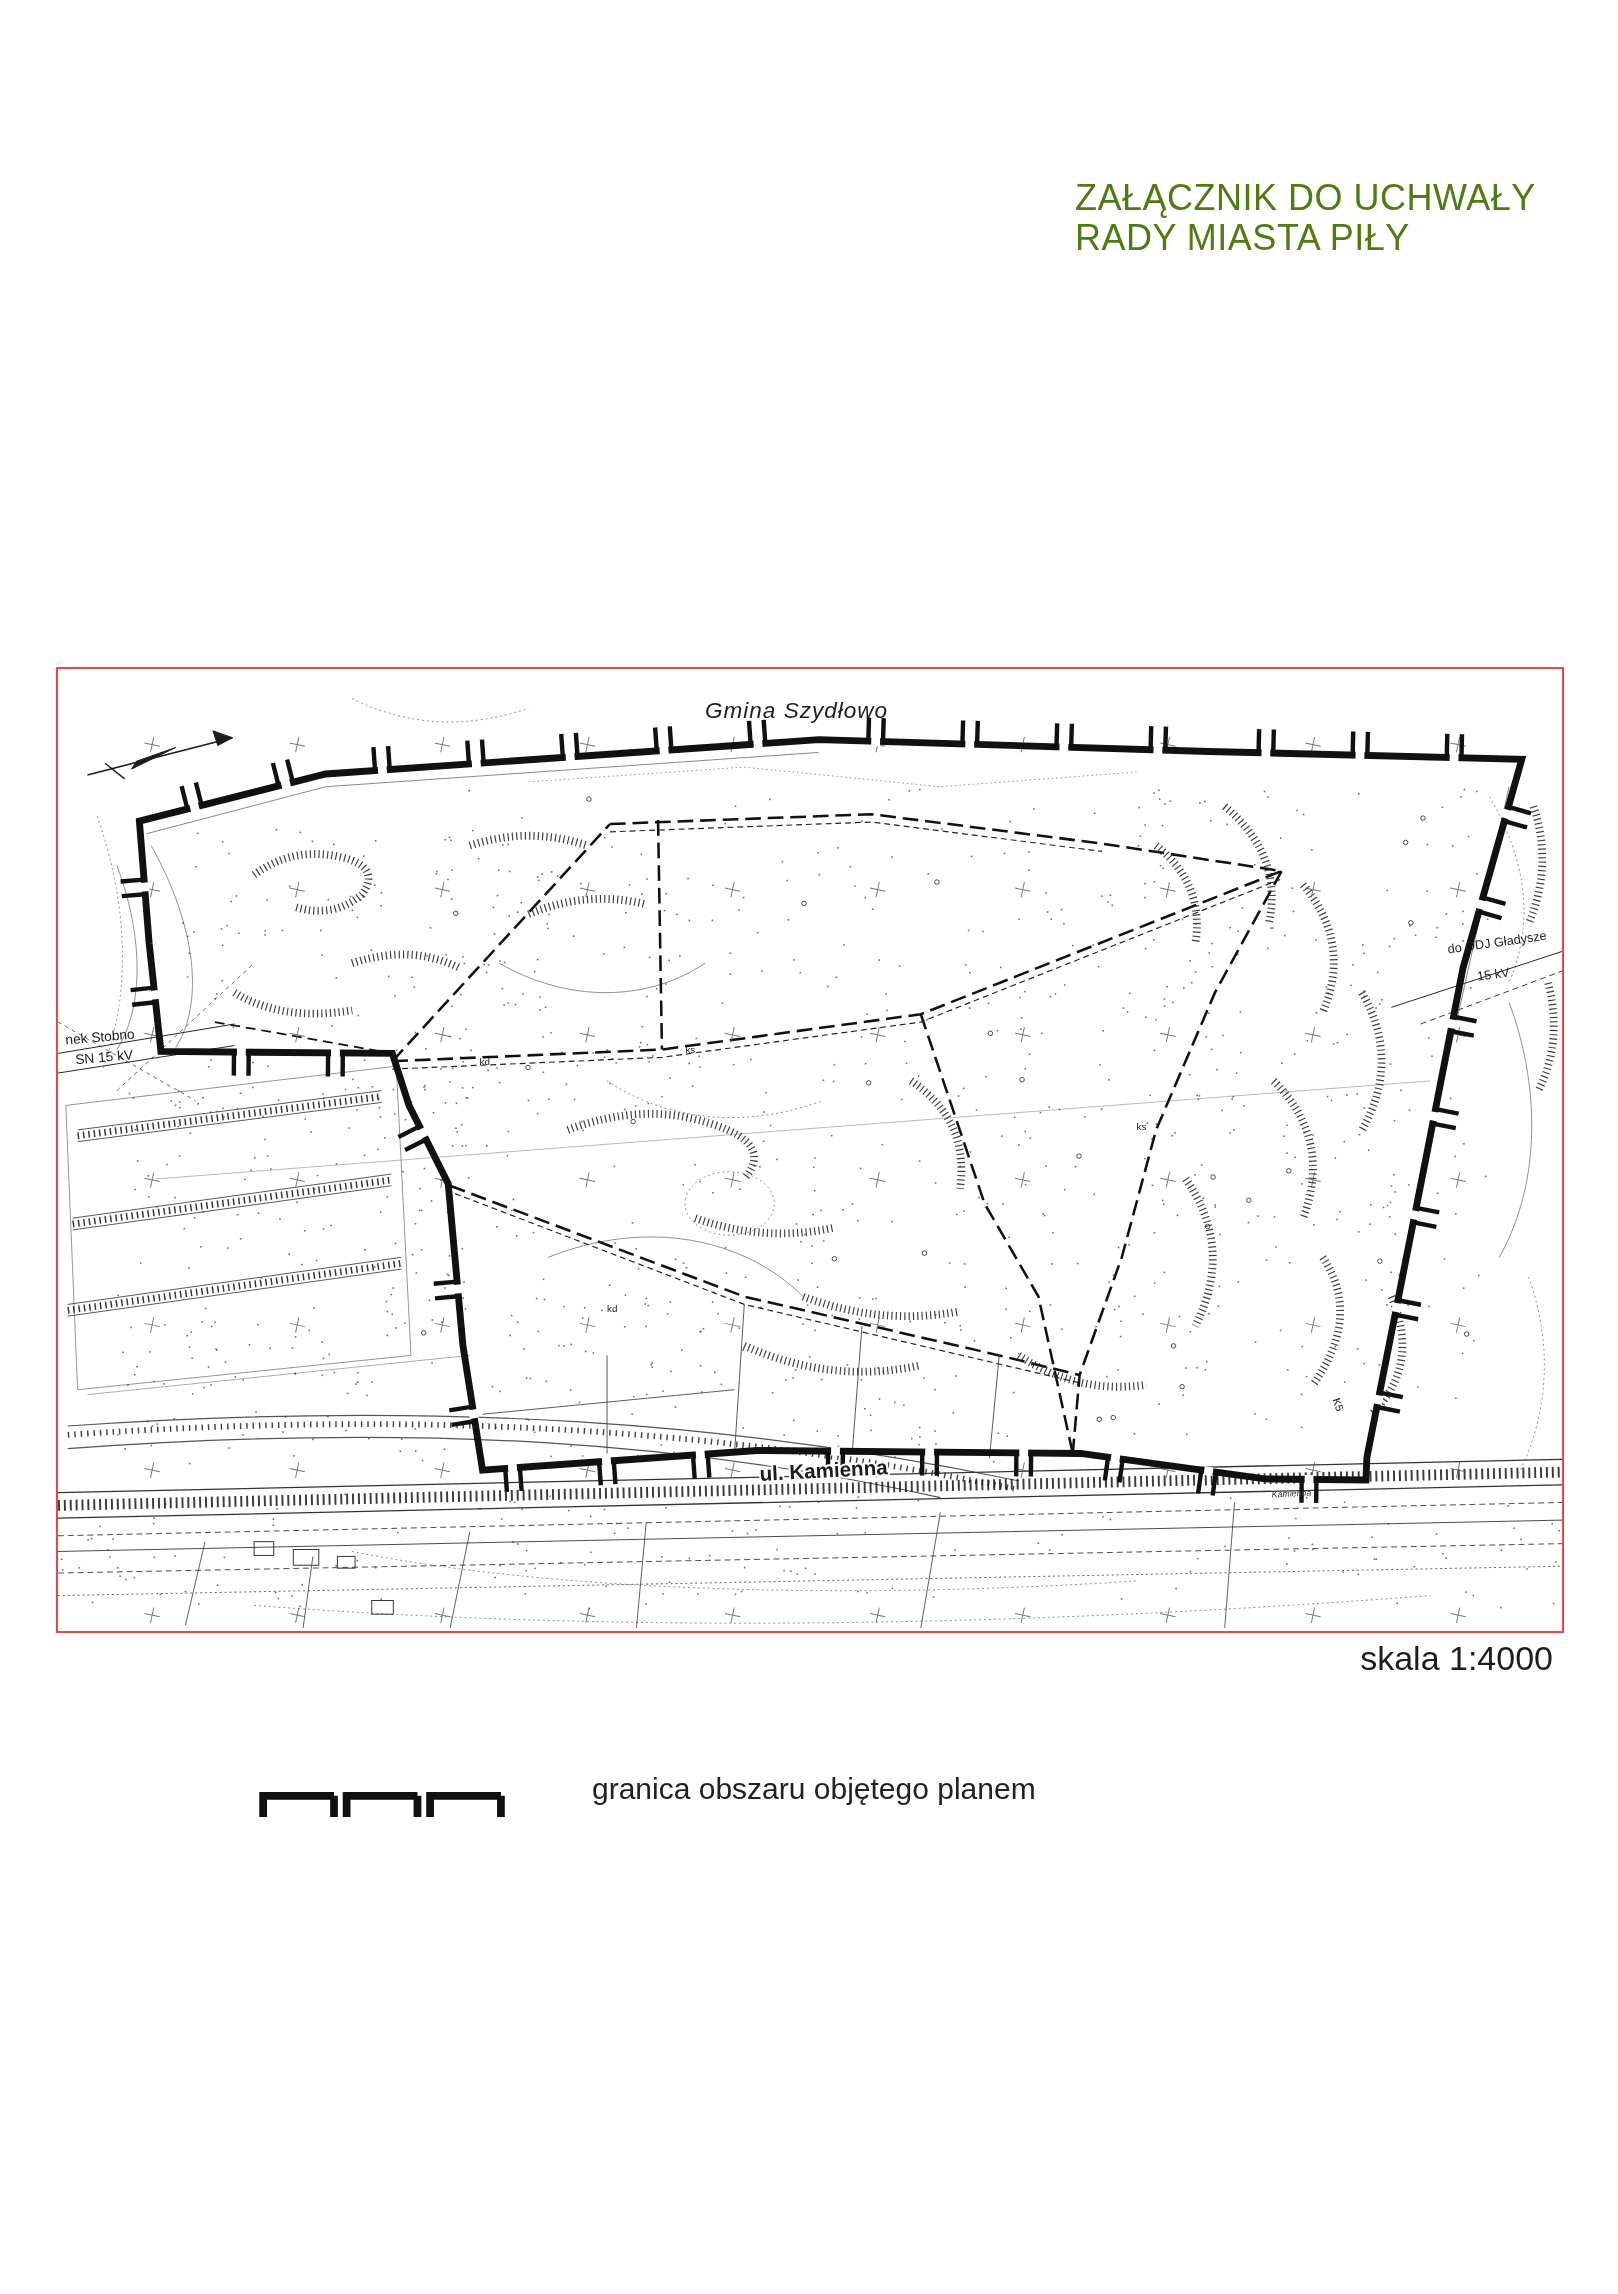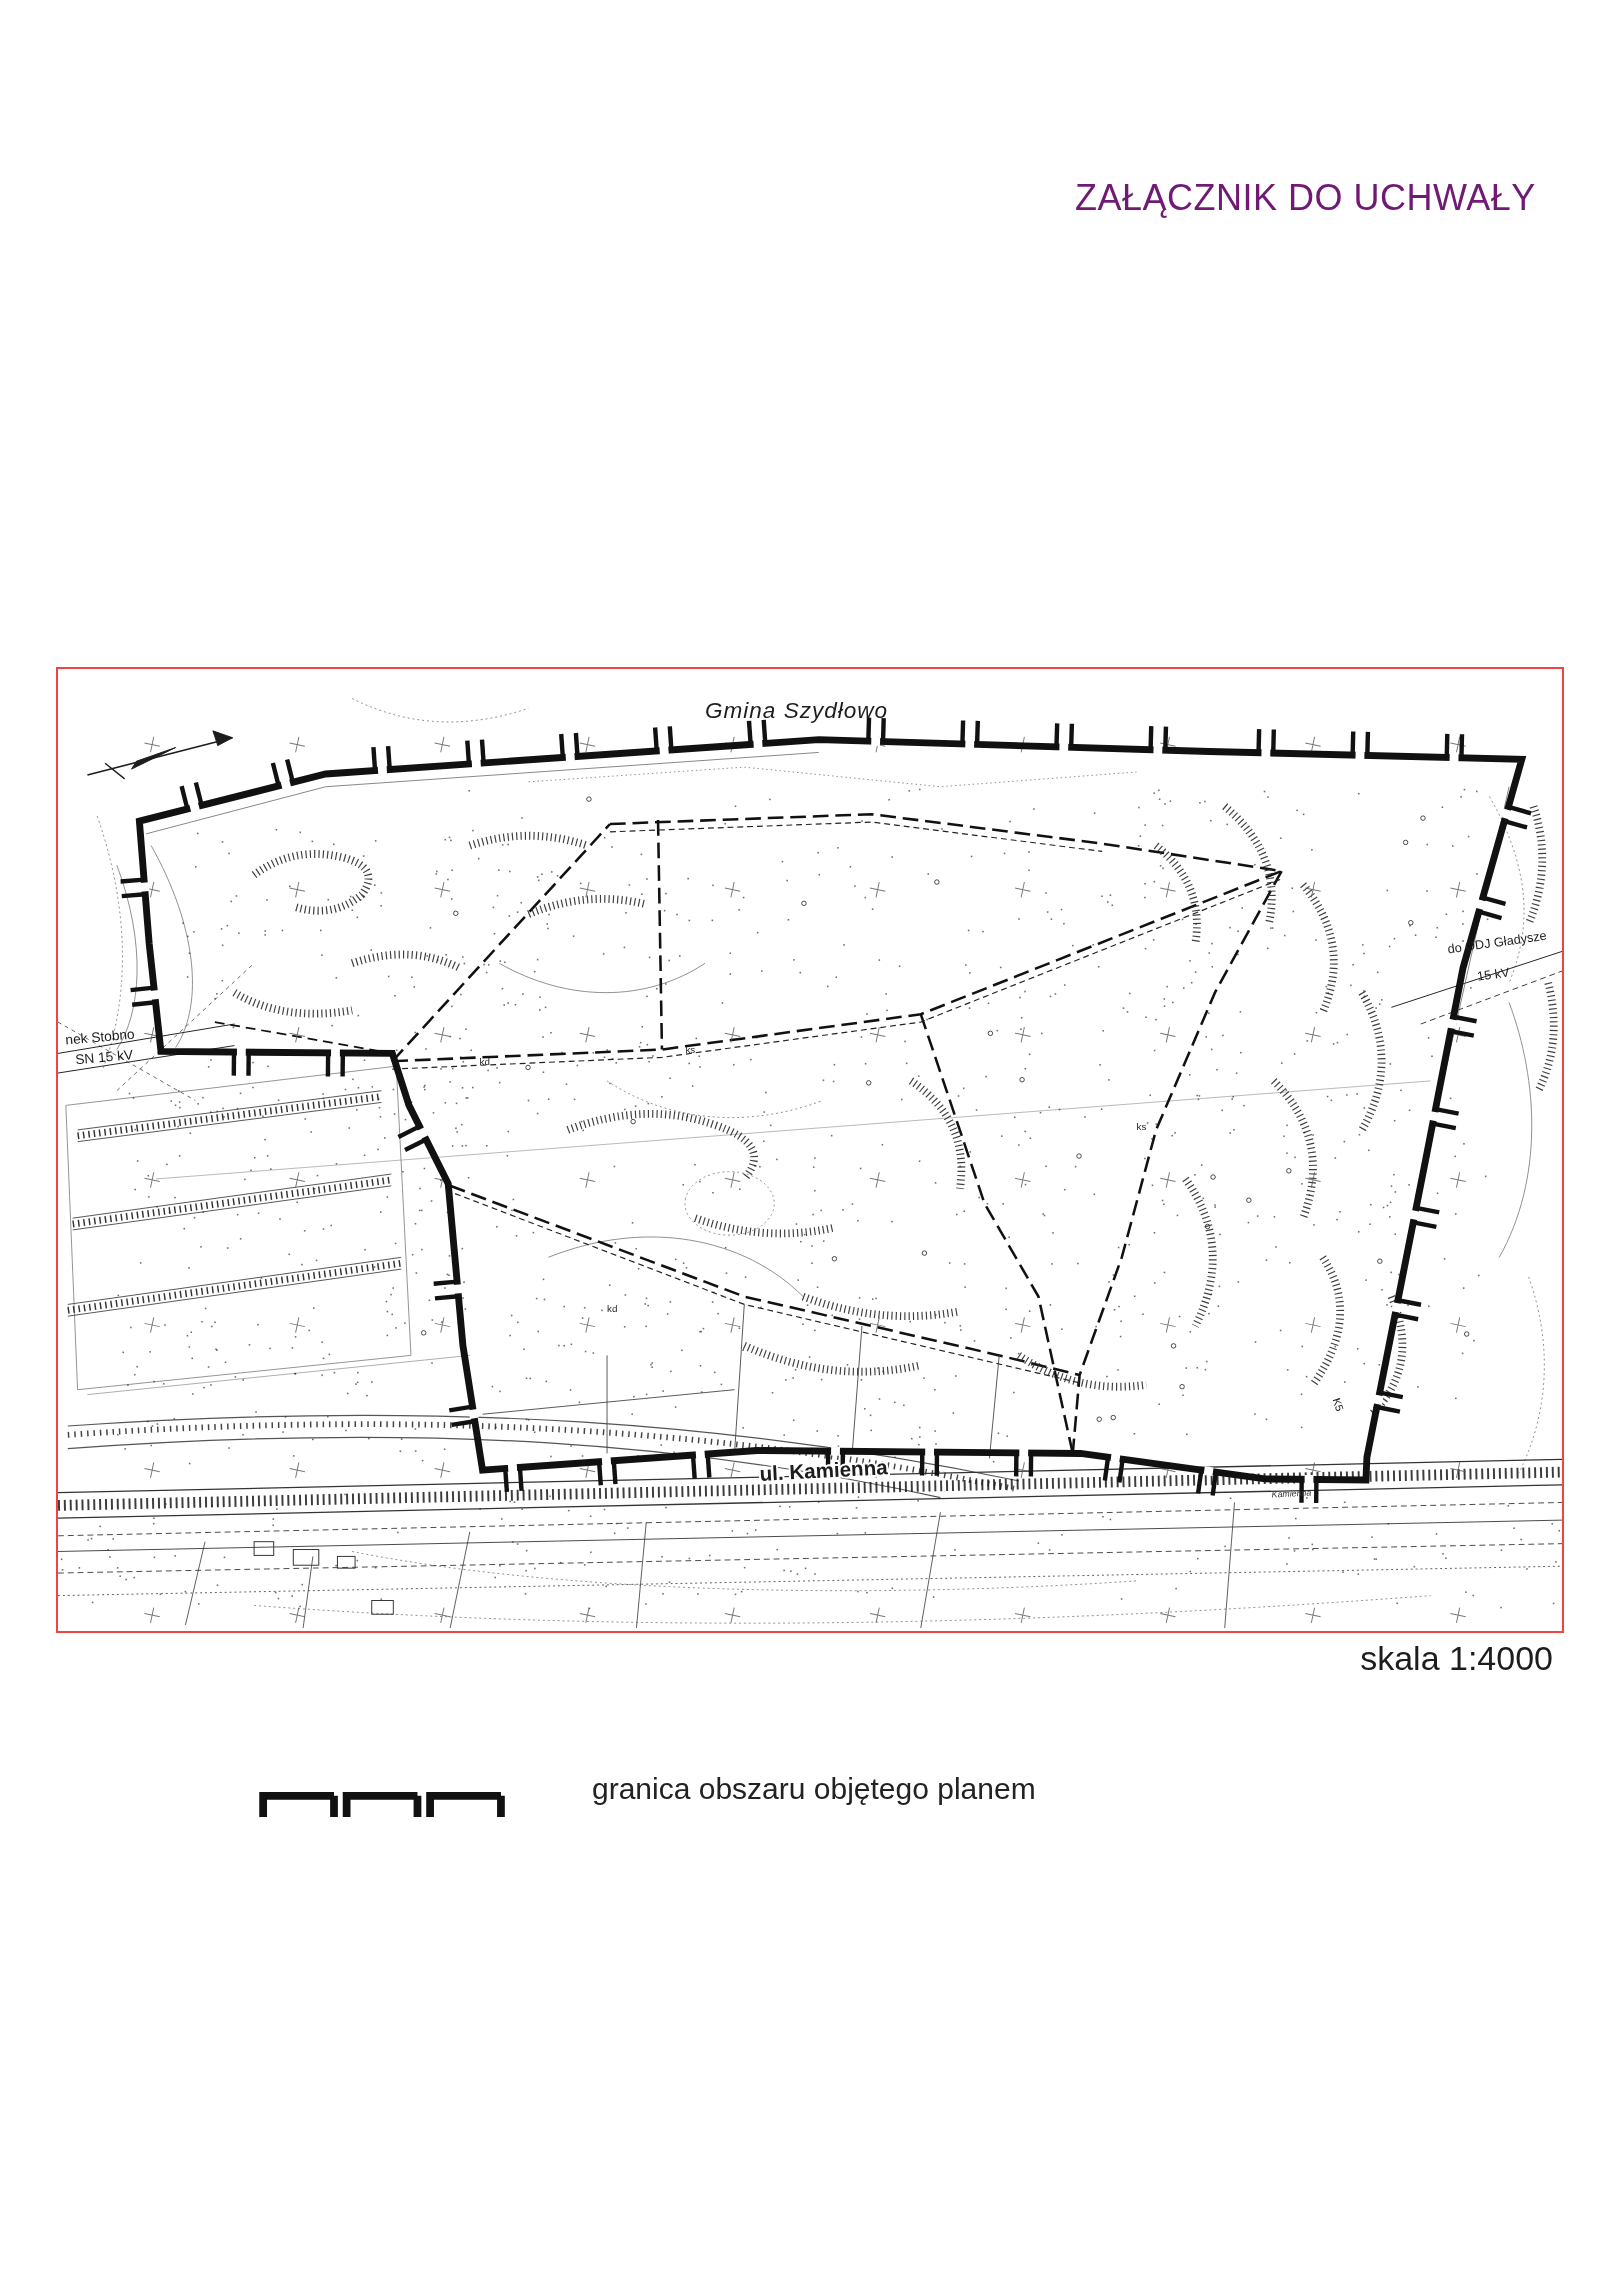"ZAŁĄCZNIK DO UCHWAŁY" .header { color: #701a75 -> #4d7c0f }
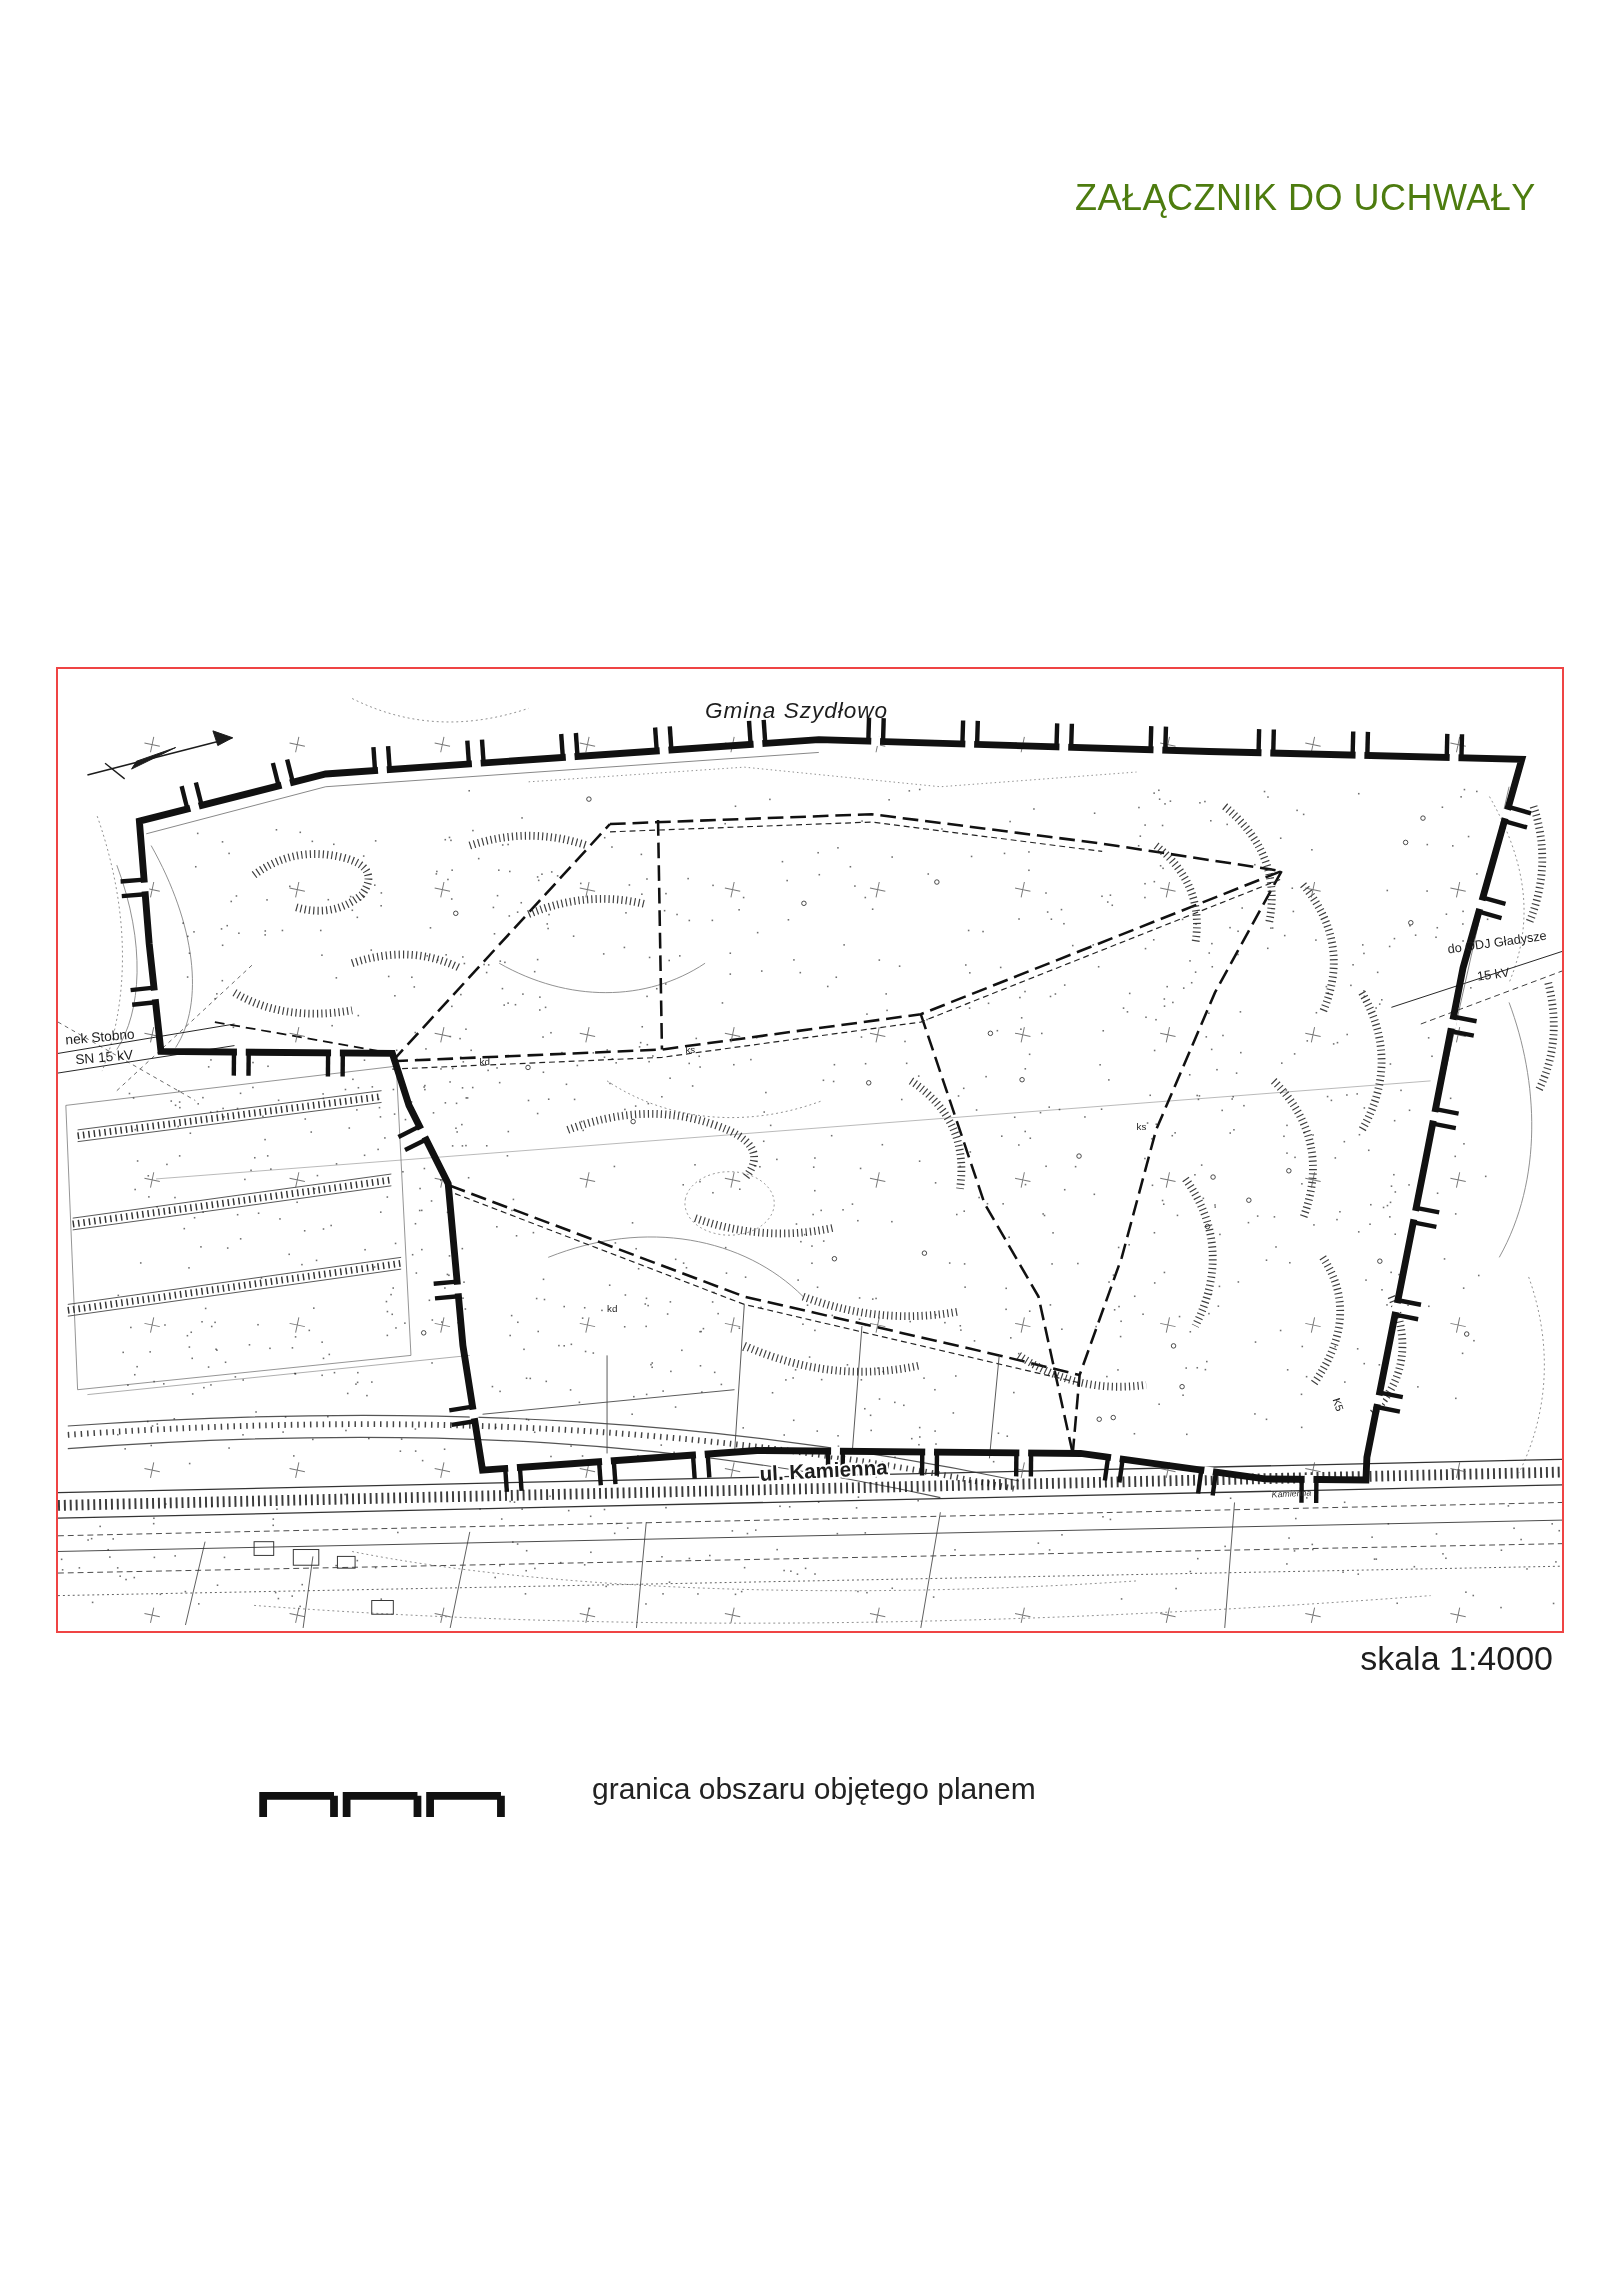"RADY MIASTA PIŁY" div { html: none -> <div>RADY MIASTA PIŁY</div> }
